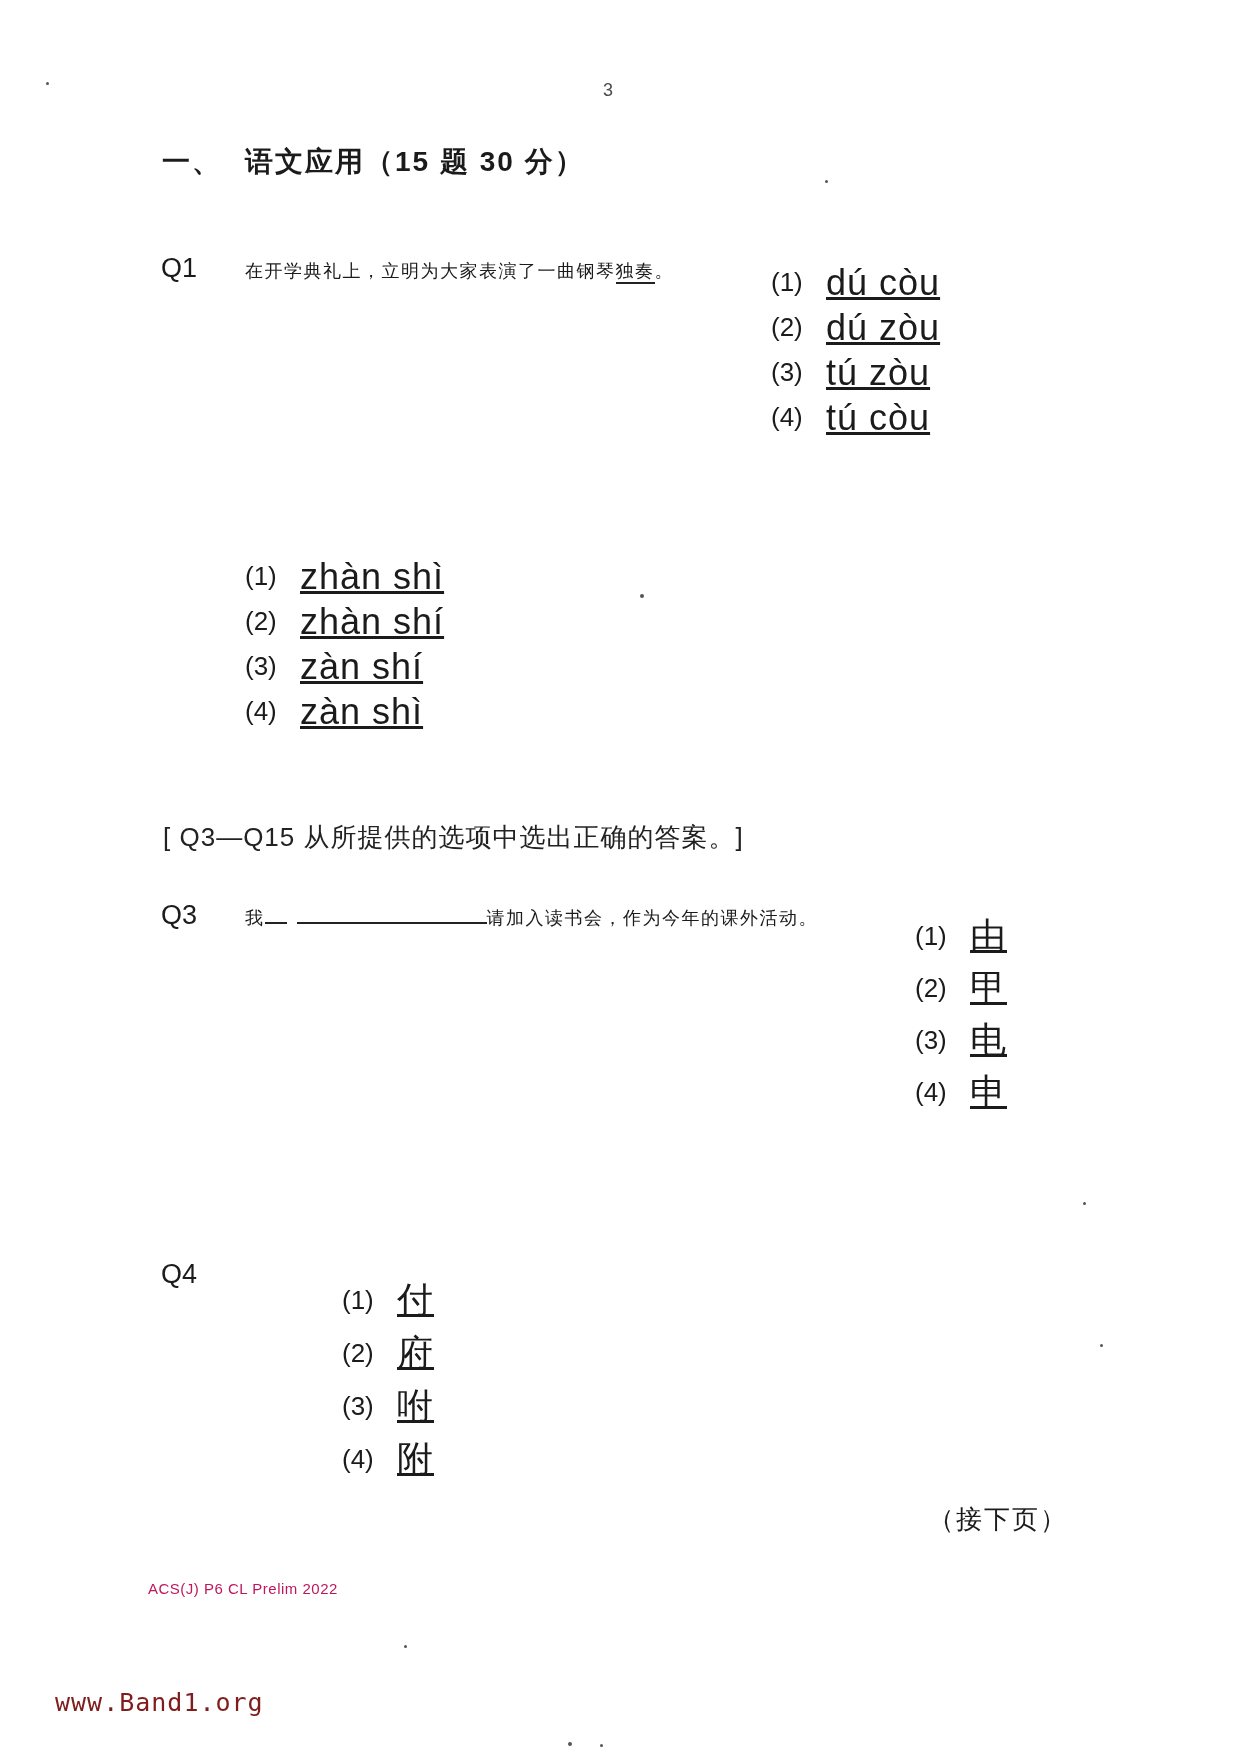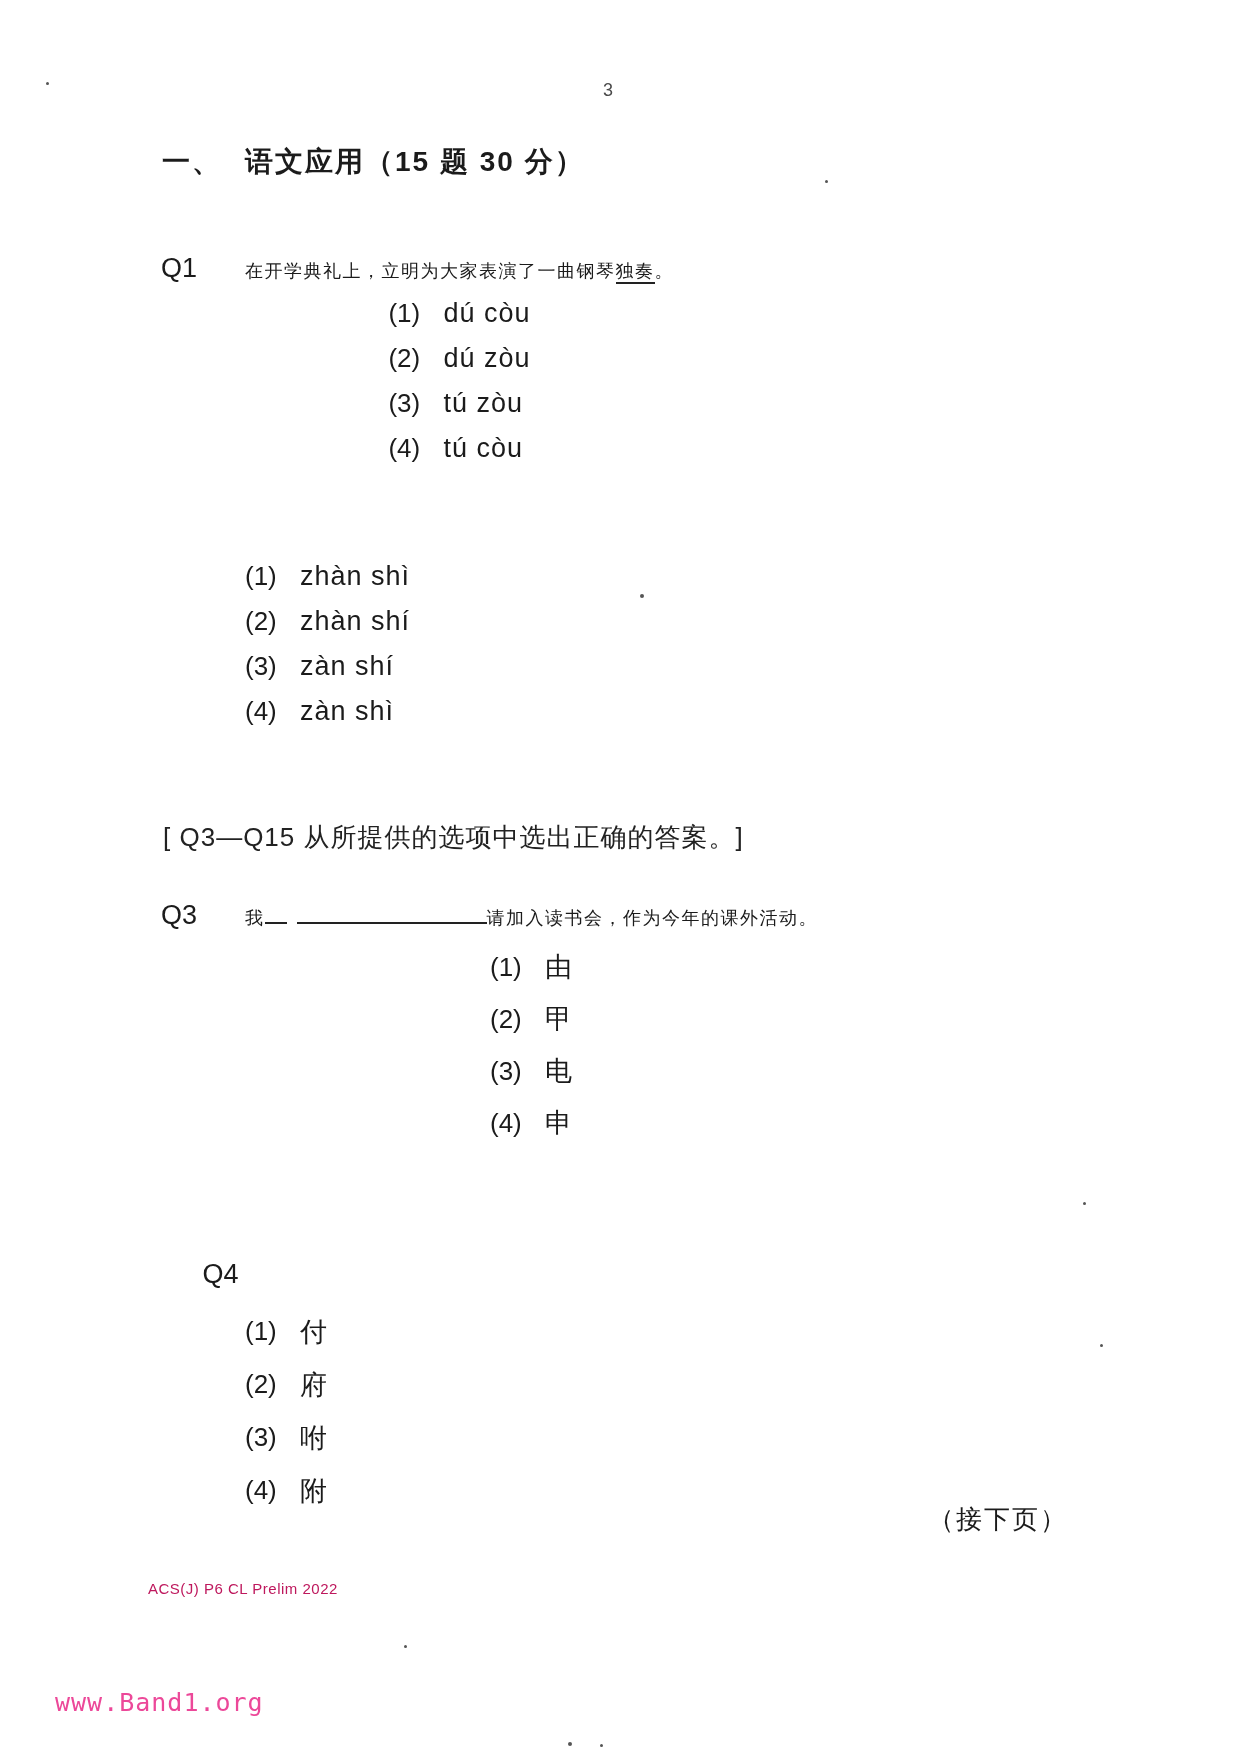"Q1" .q { align-items: center -> none; flex-direction: column -> row }
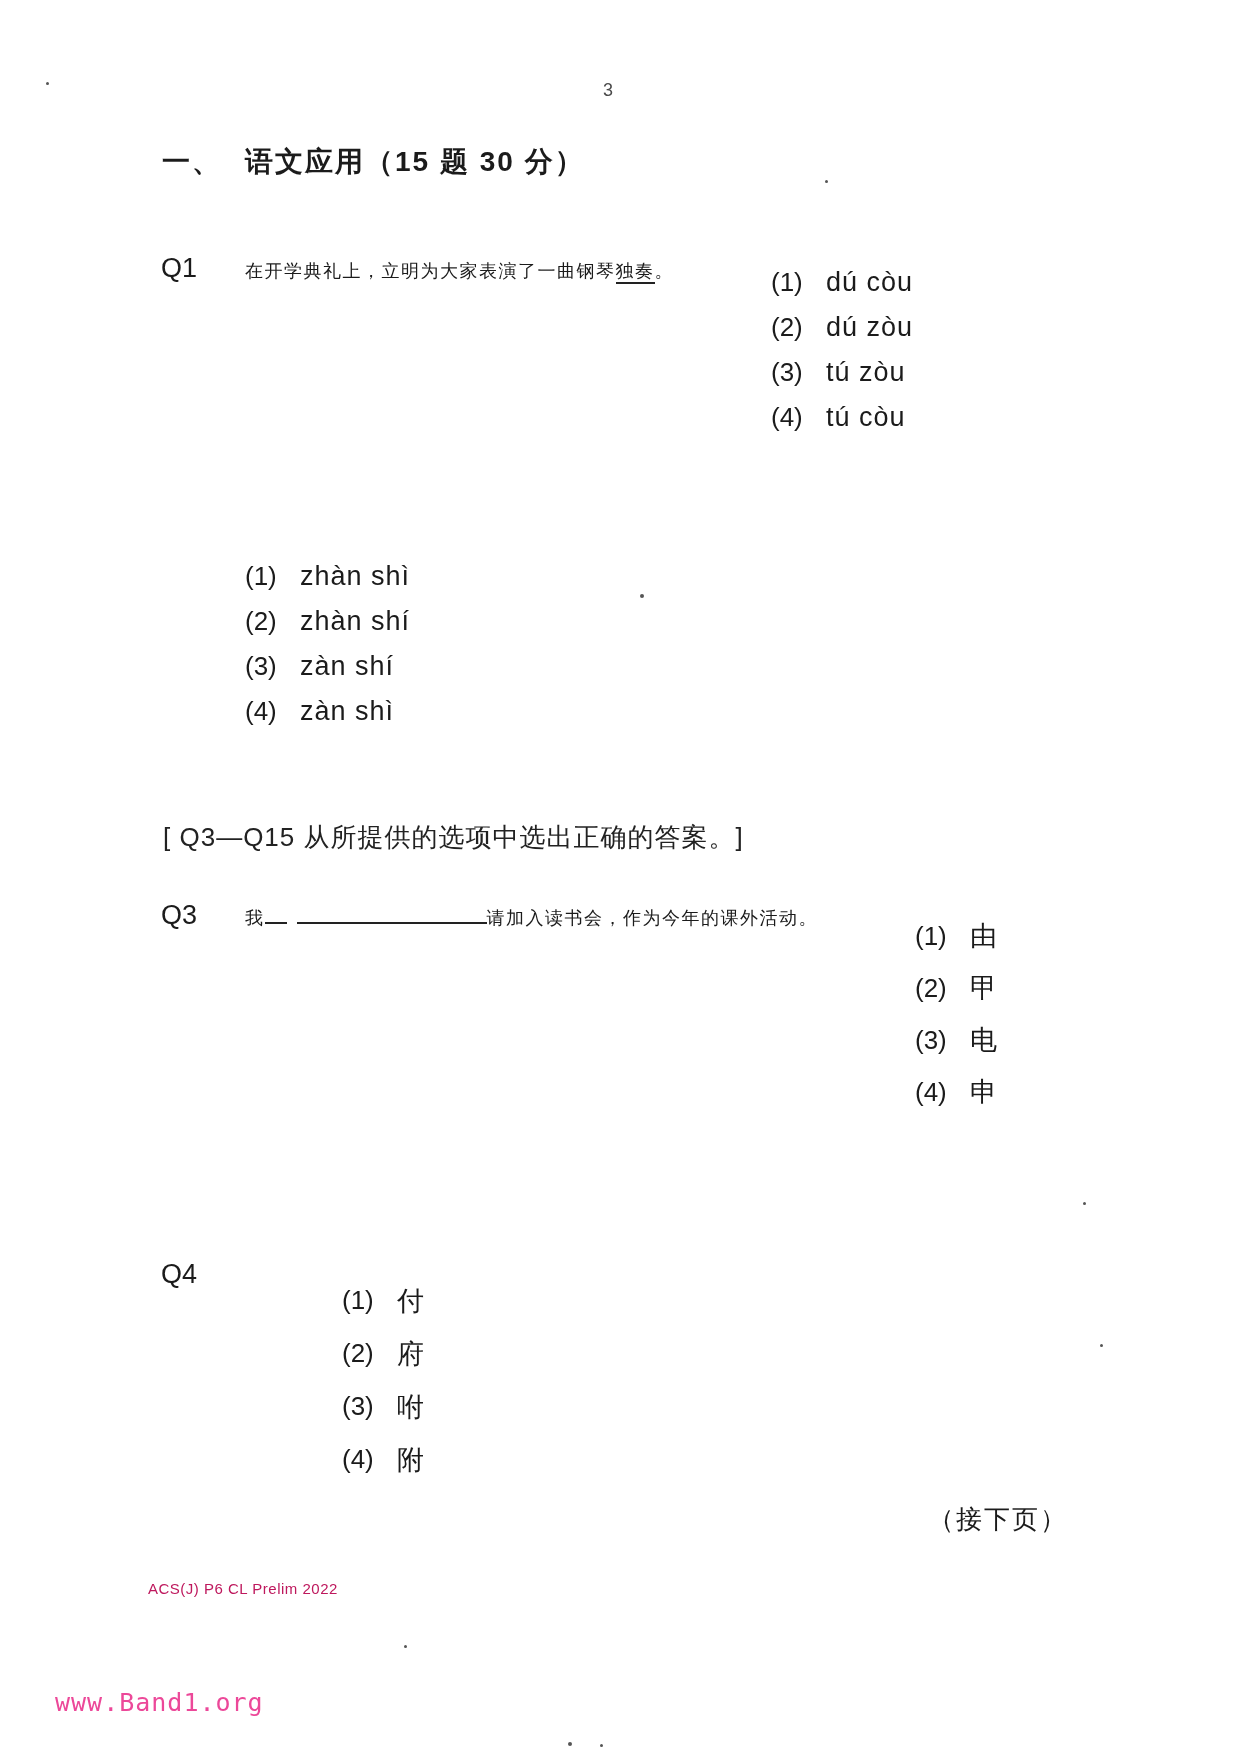"dú còu" .opt-text { font-size: 27px -> 36px; text-decoration: none -> underline }
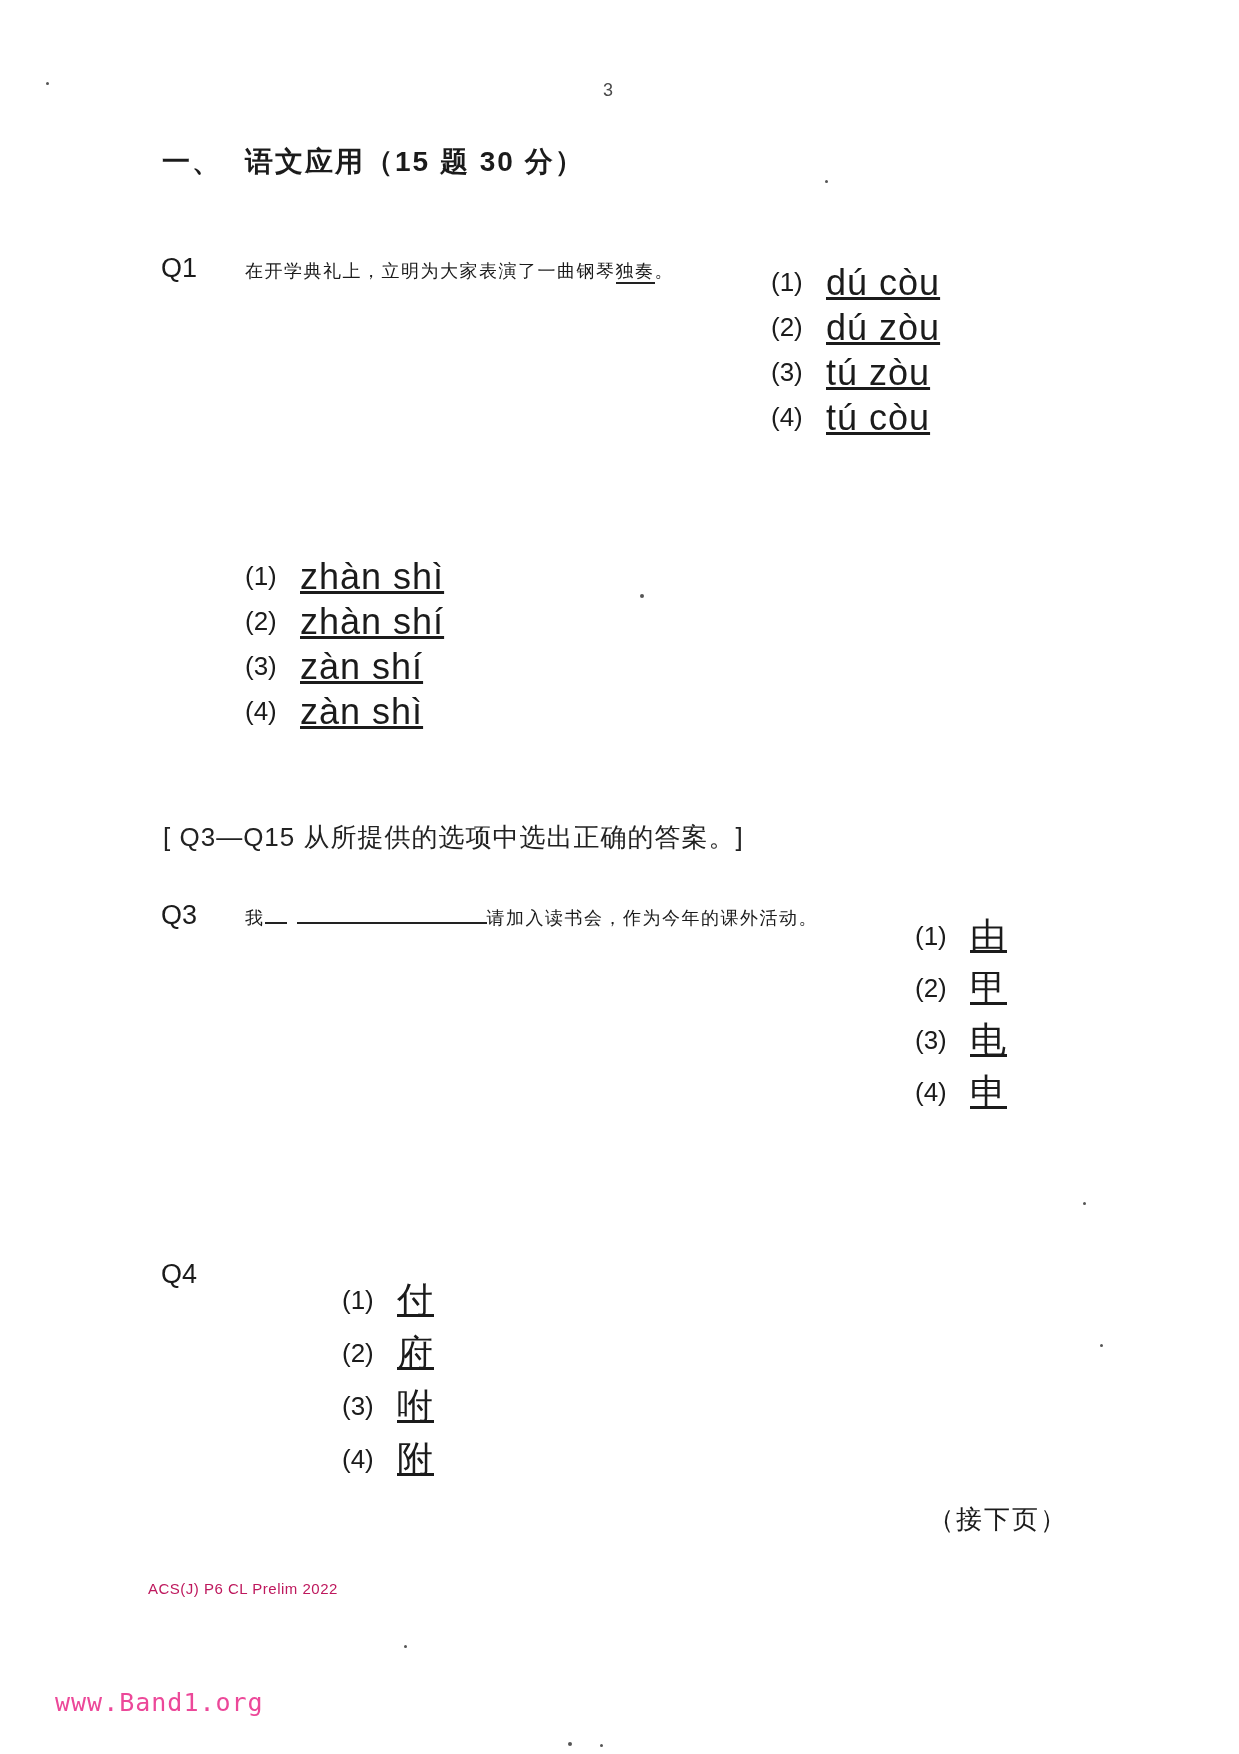"www.Band1.org" .watermark { color: #ec4899 -> #7f1d1d }
